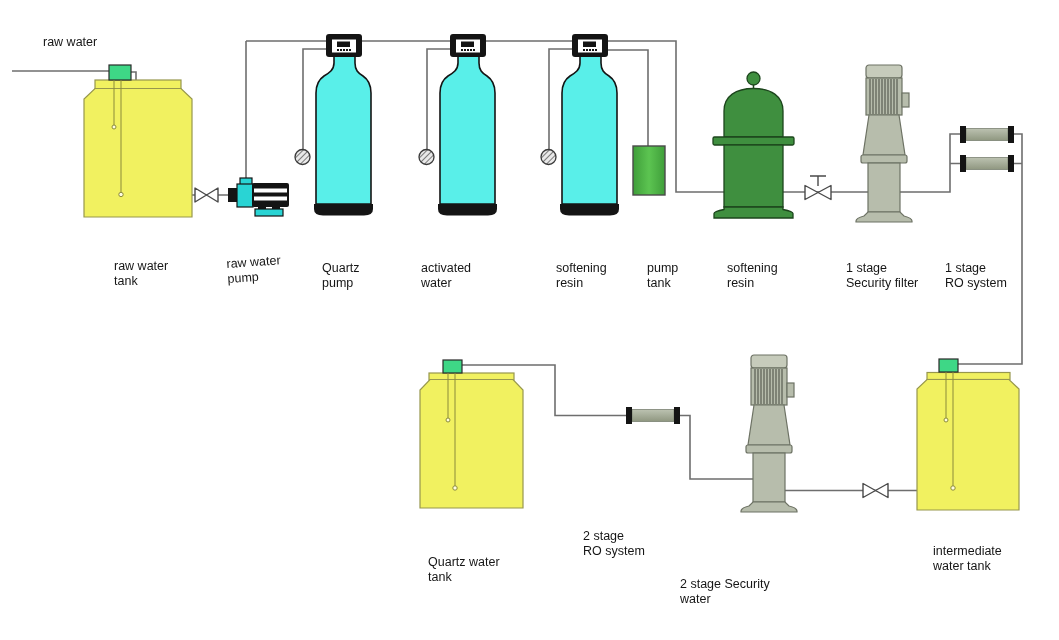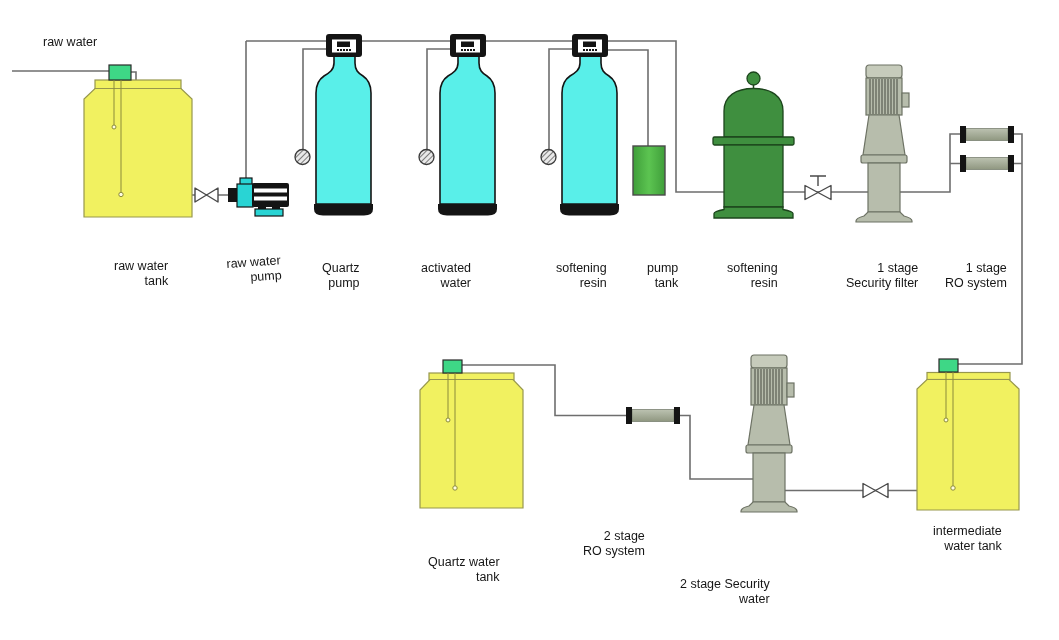"raw water" #stage { text-align: right -> none }
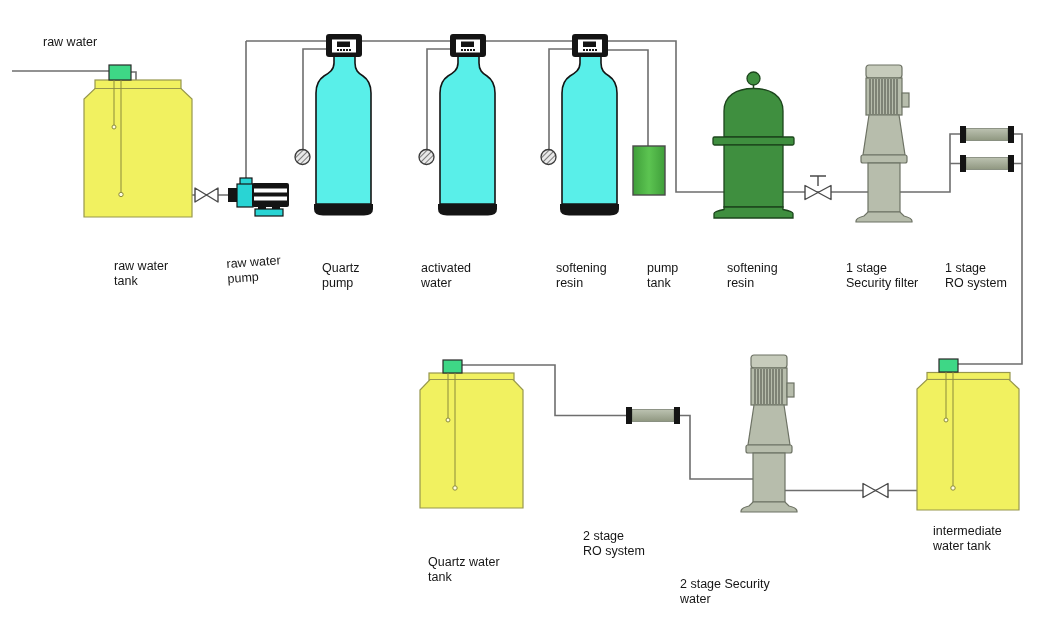"intermediate" div.lbl { top: 524px -> 544px }
